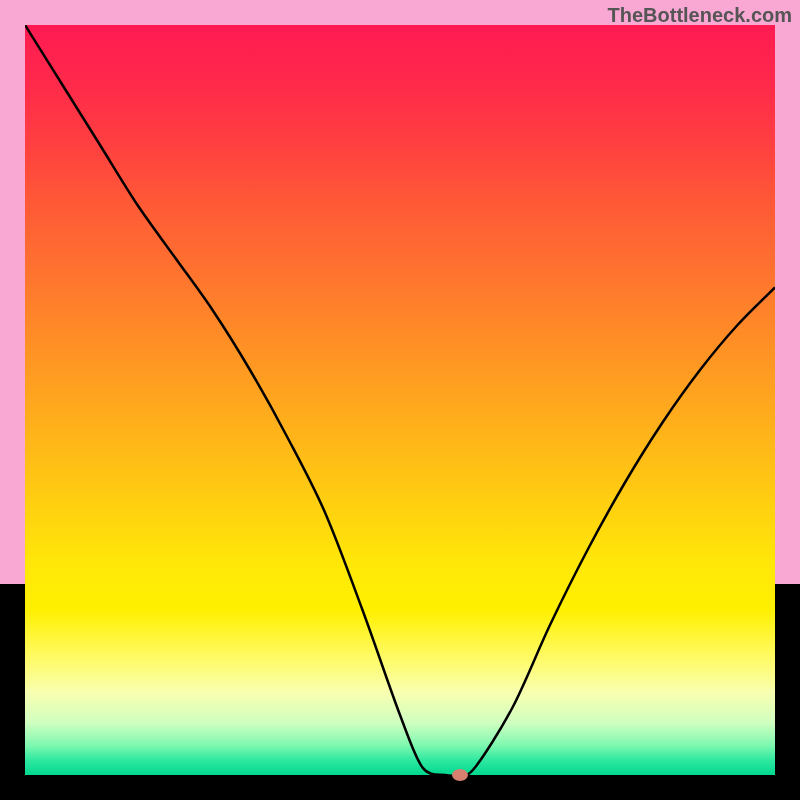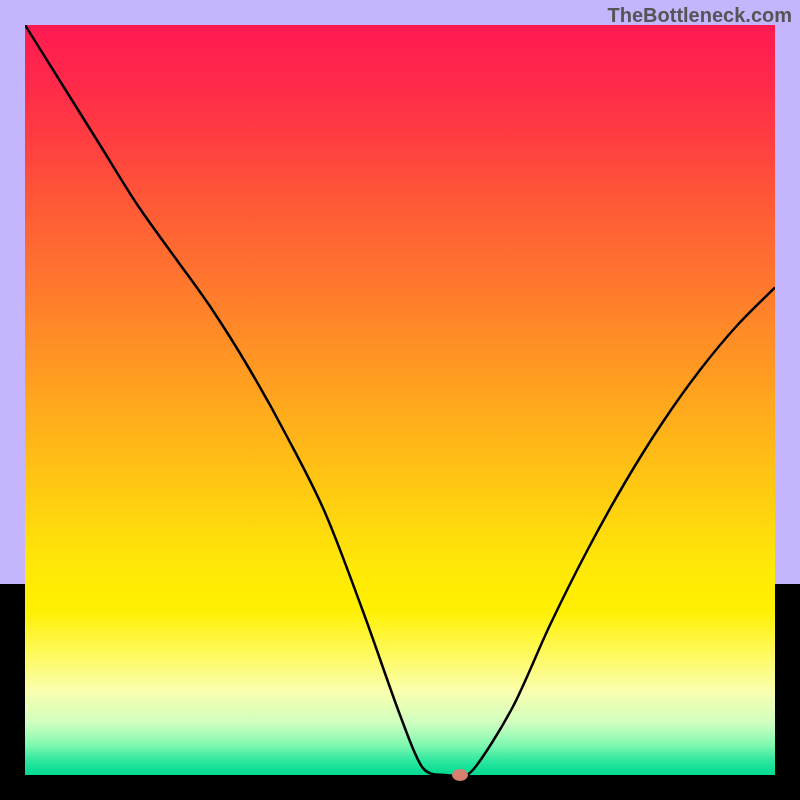"TheBottleneck.com" .chart-container { background: #c4b5fd -> #f9a8d4 }
